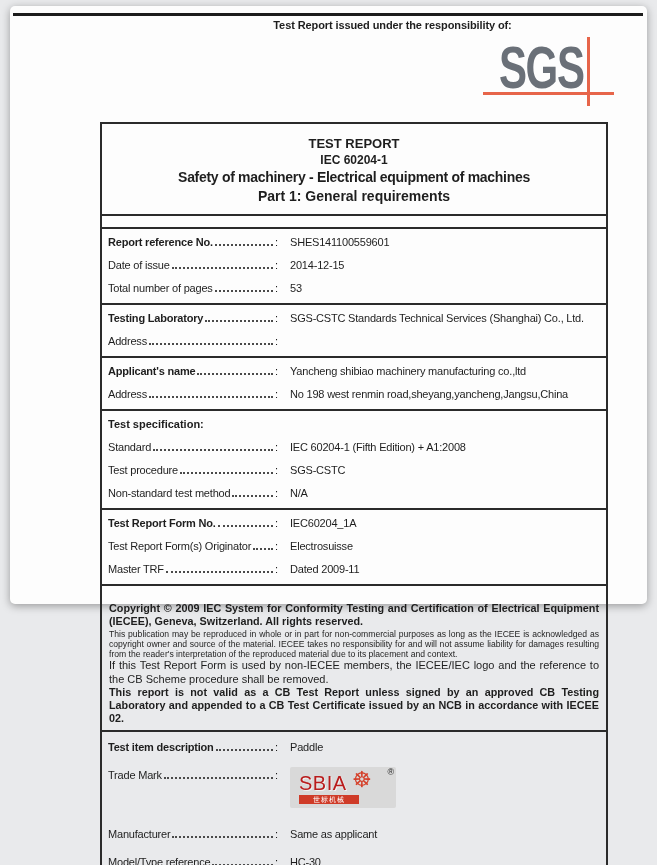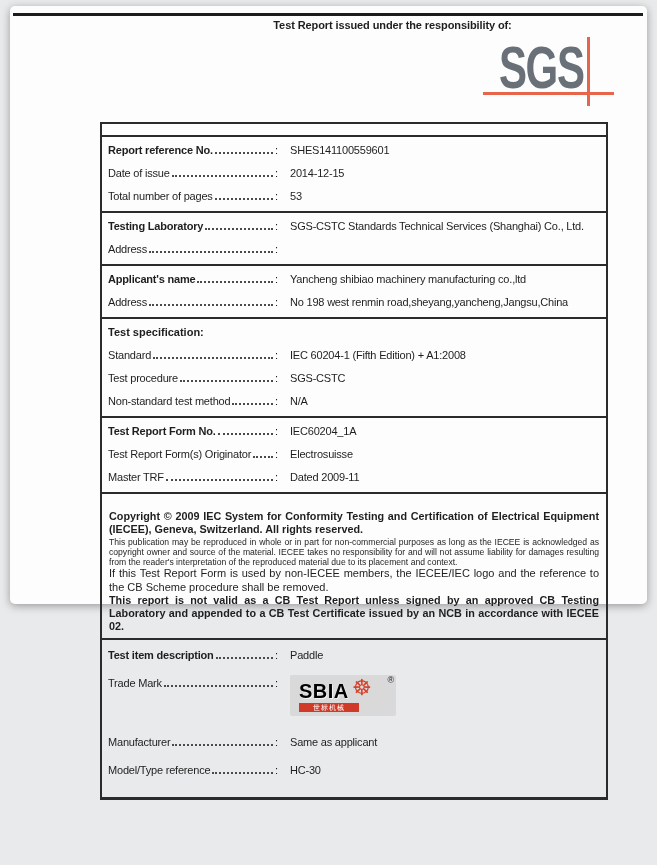"TEST REPORT" div.titleblock { html: none -> <div> <div>TEST REPORT</div> <div>IEC 60204-1</div> <div>Safety of machinery - Electrical equipment of machines</div> <div>Part 1: General requirements</div> </div> }
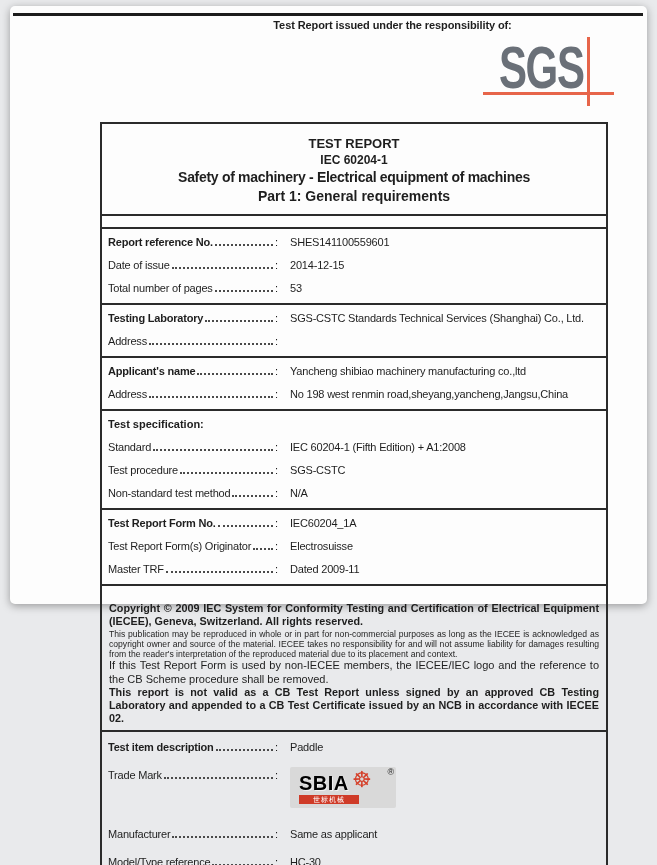"SBIA" .sbia { color: #000000 -> #b91c1c; font-weight: bold -> normal }
